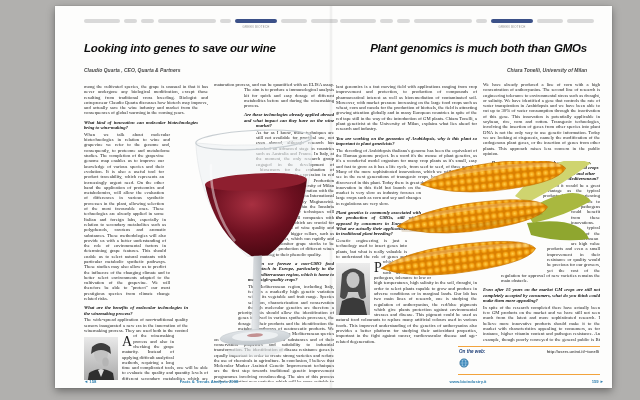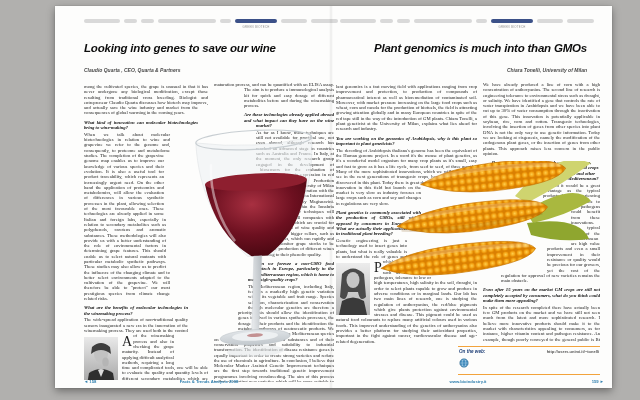"Plant genomics is much into" div.title { text: into -> both }
